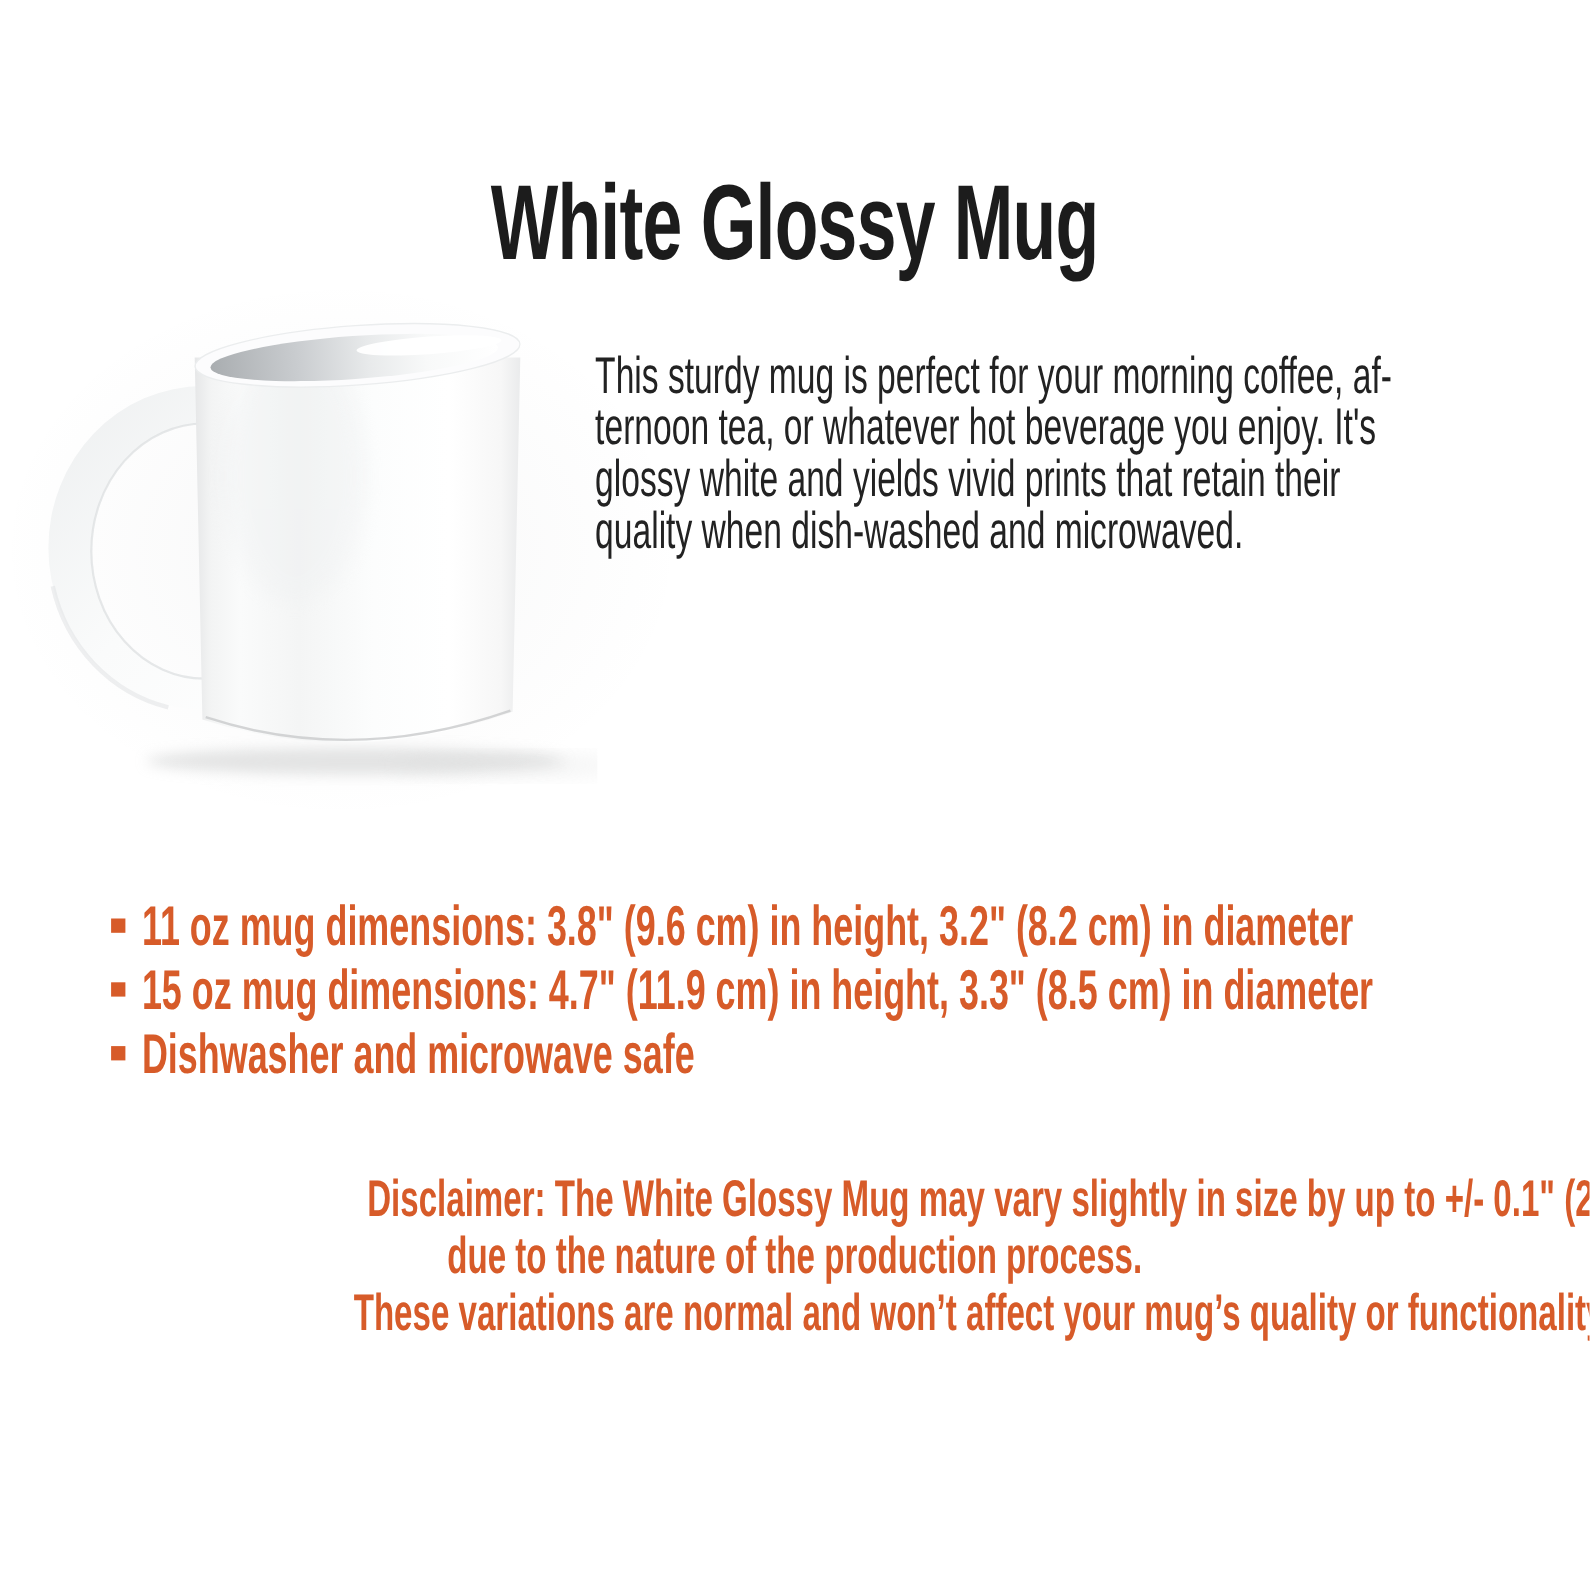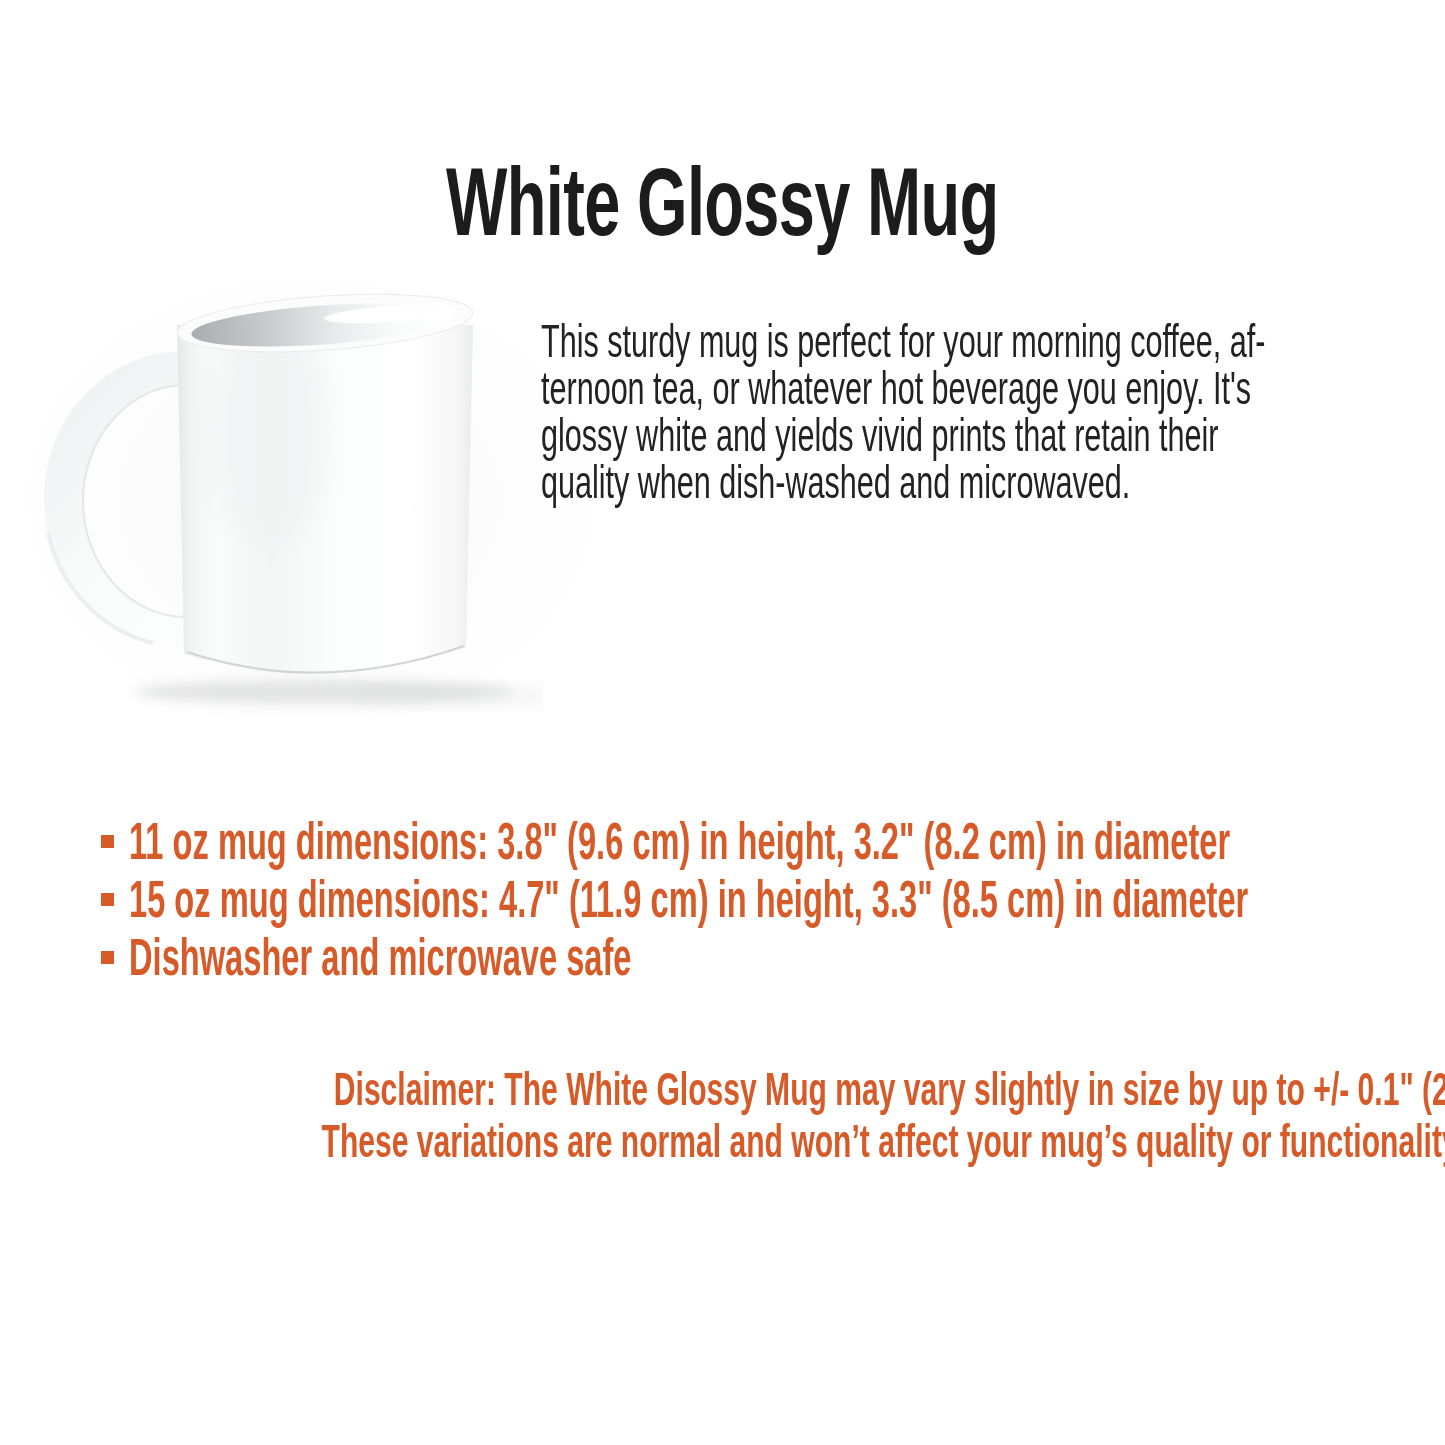"due to the nature of" div.disc-line { html: none -> <div> <span>due to the nature of the production process.</span> </div> }
